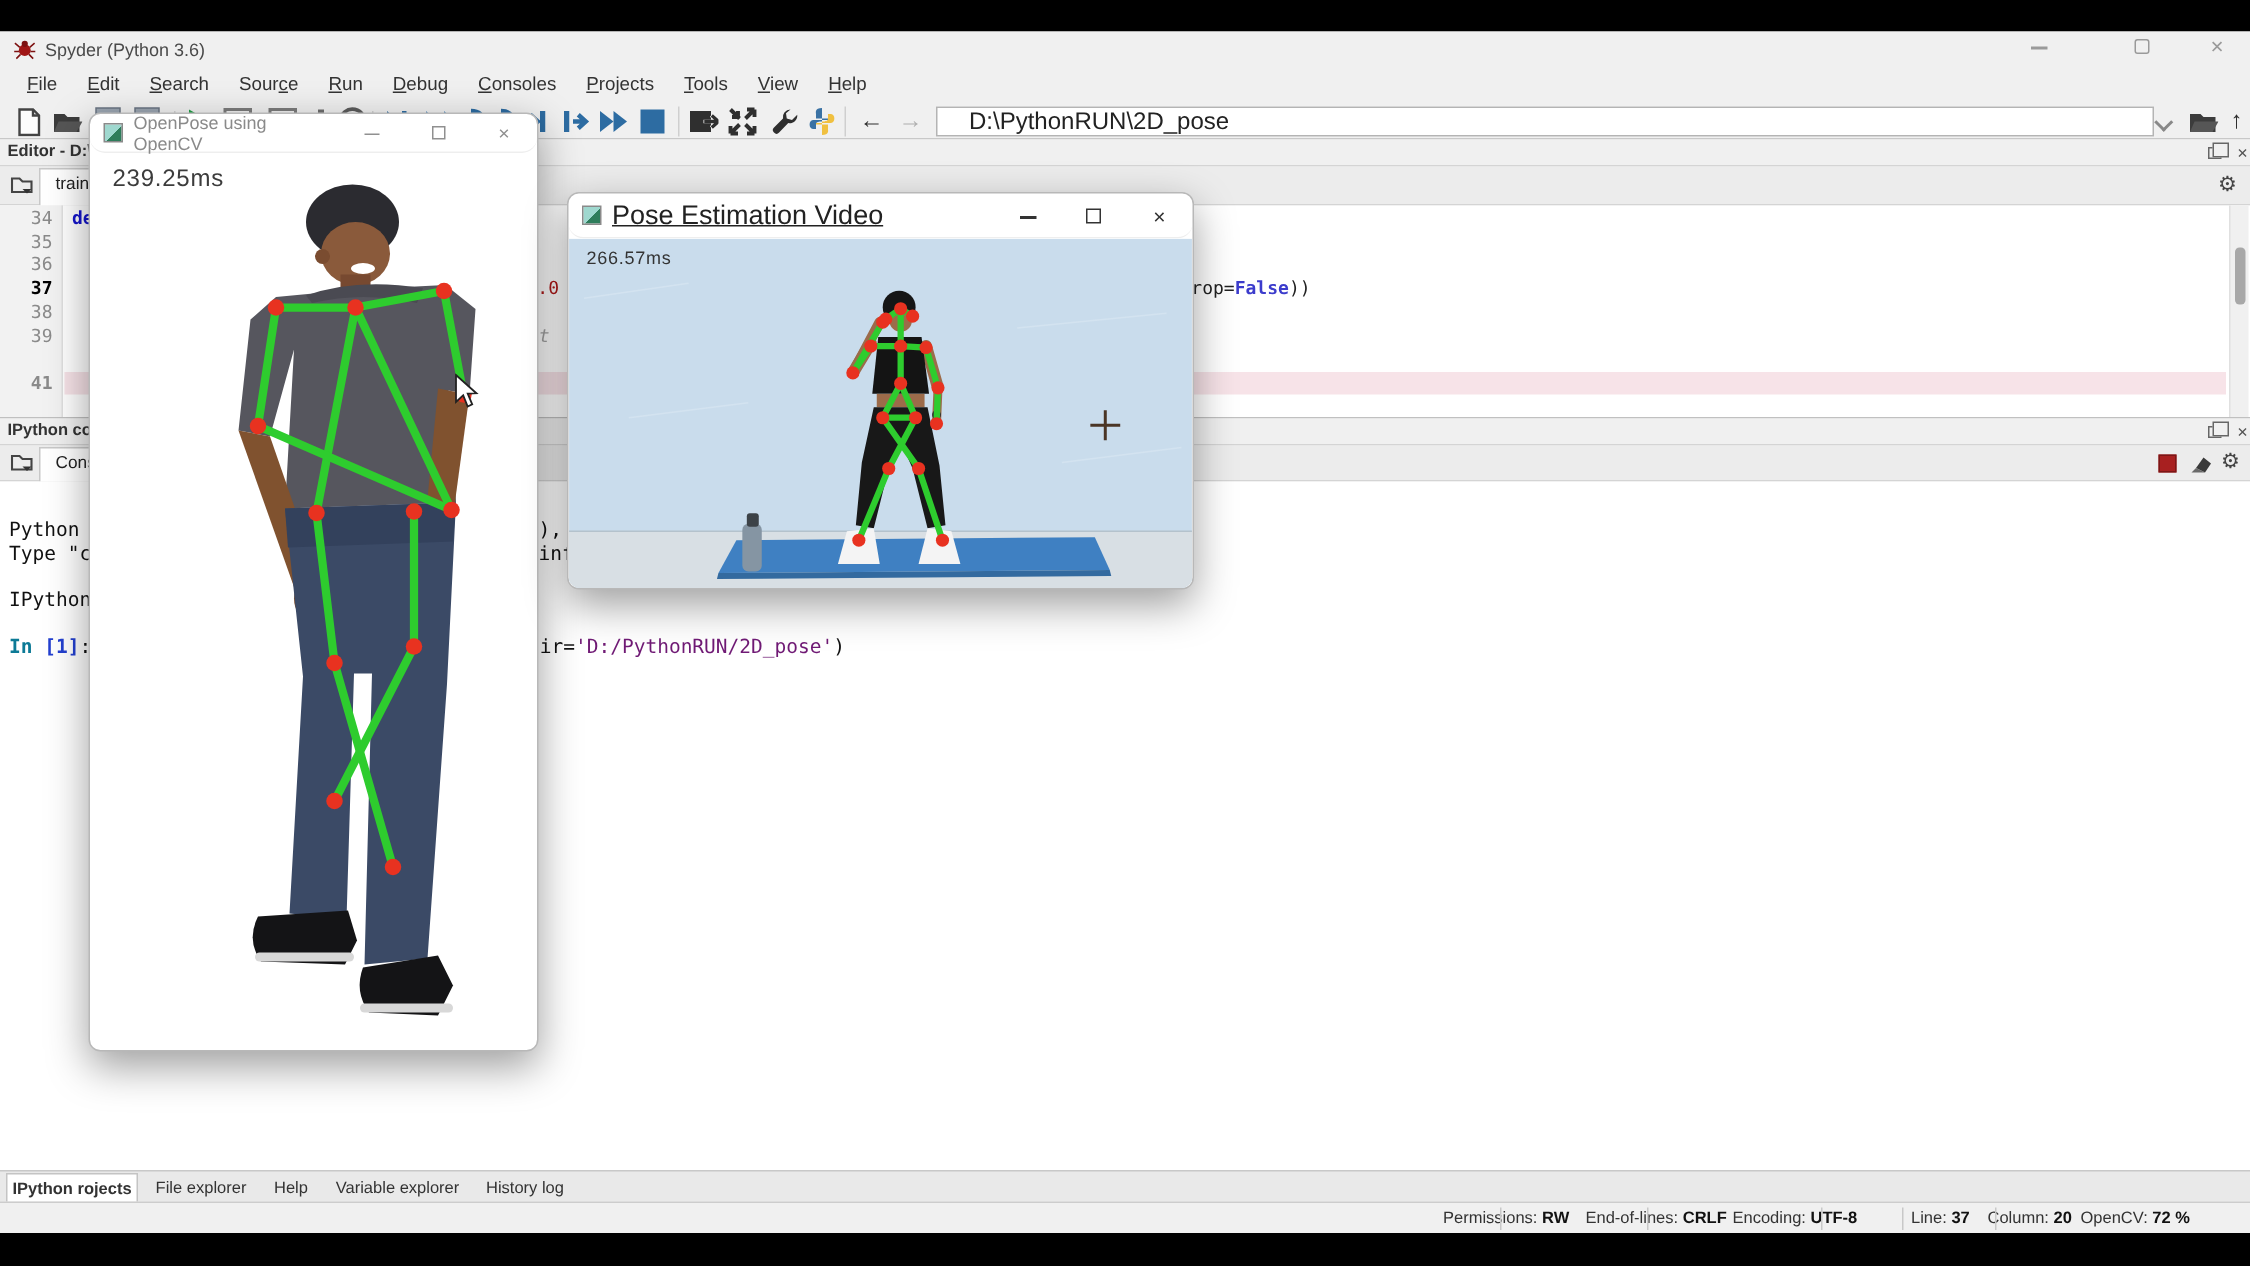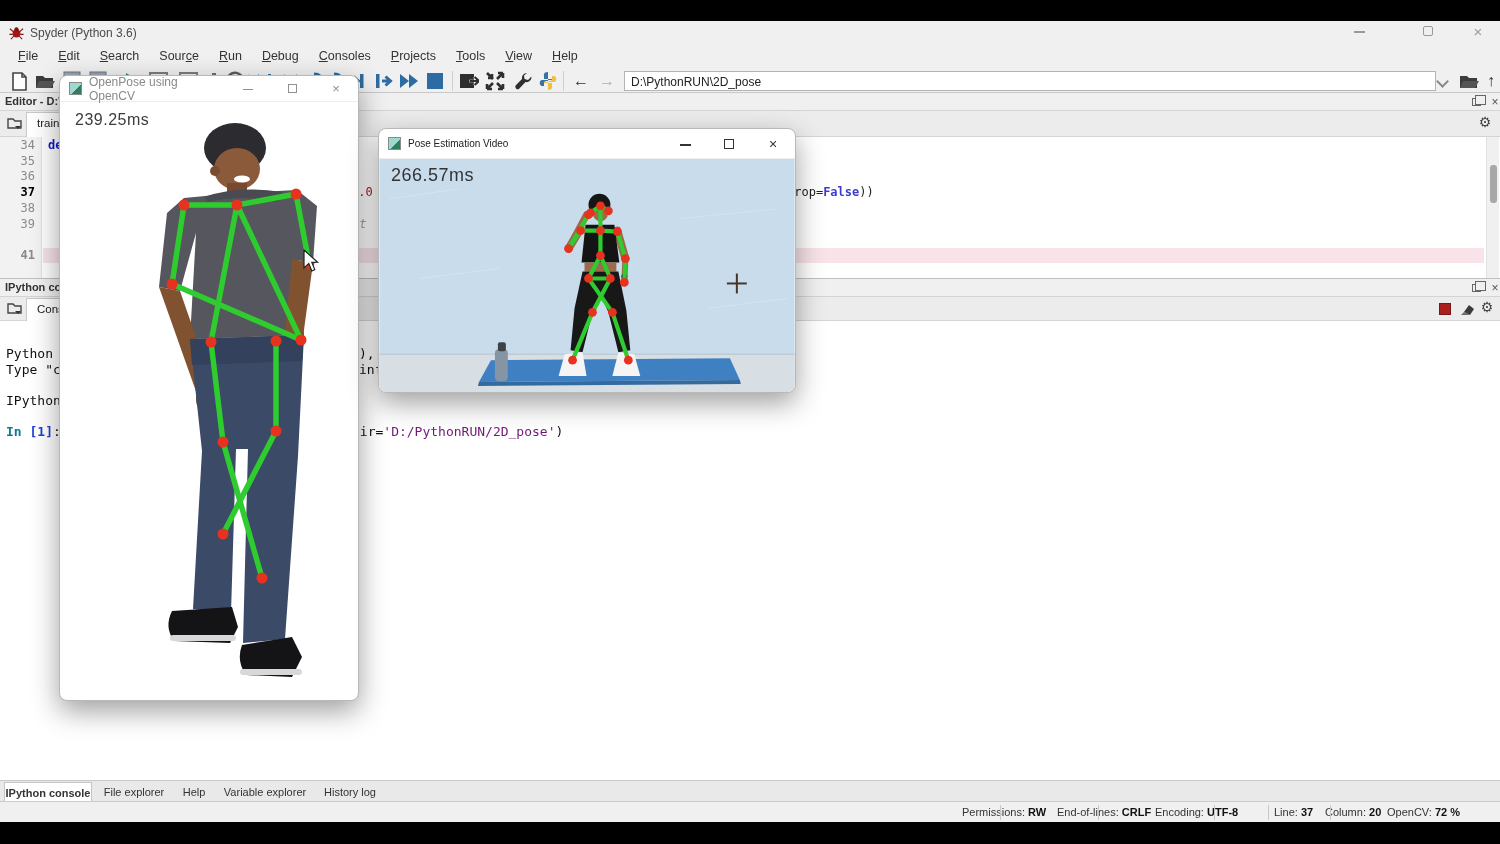"OpenPose using OpenCV" .cvtitle { border-radius: none -> 10px }
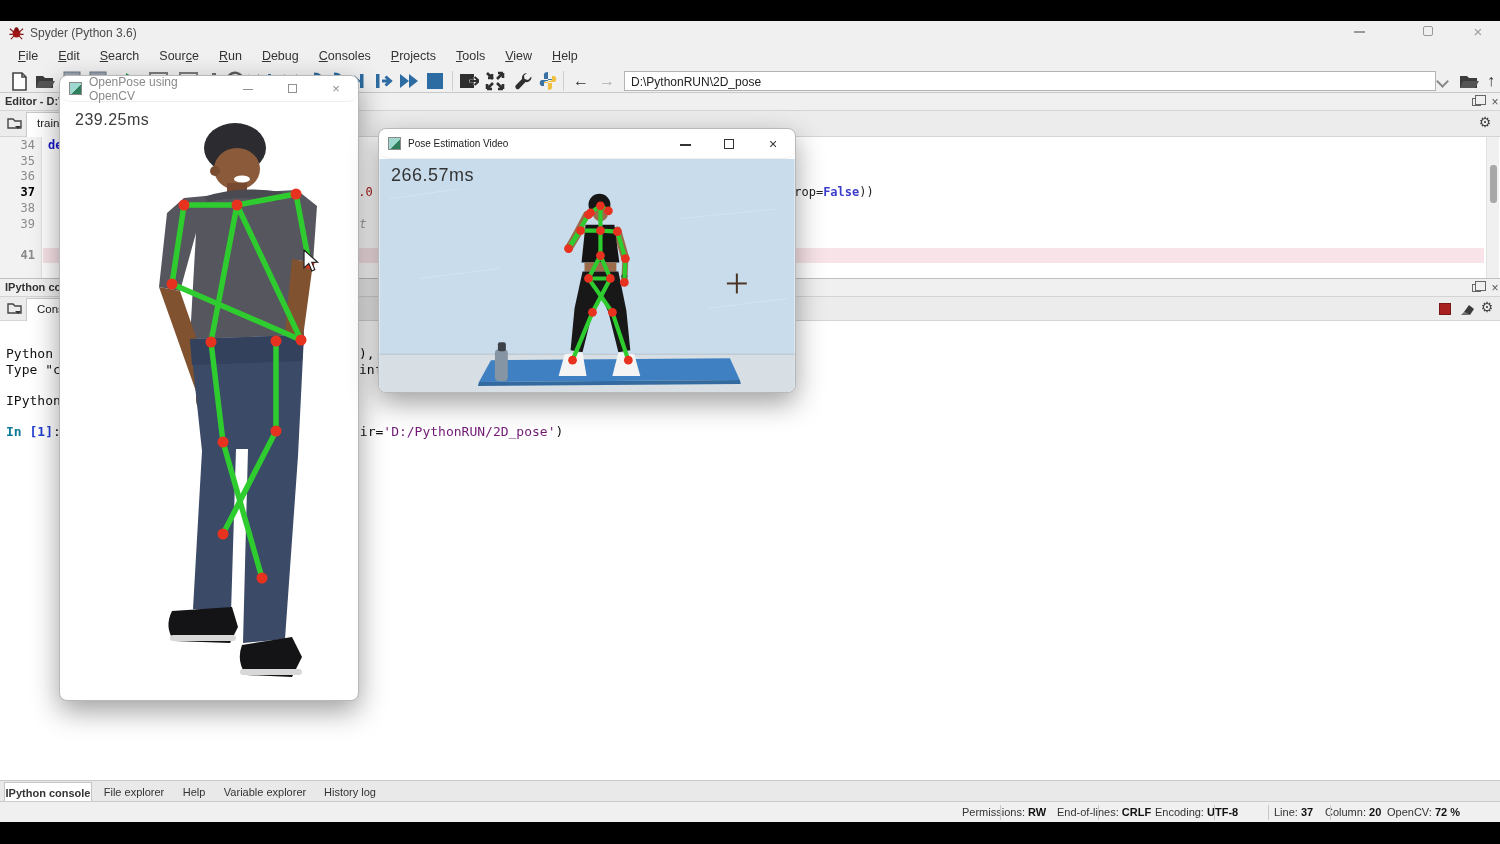"D:\PythonRUN\2D_pose" #path-field { font-size: 12px -> 16px; padding: 2px 6px -> 2px 21px }
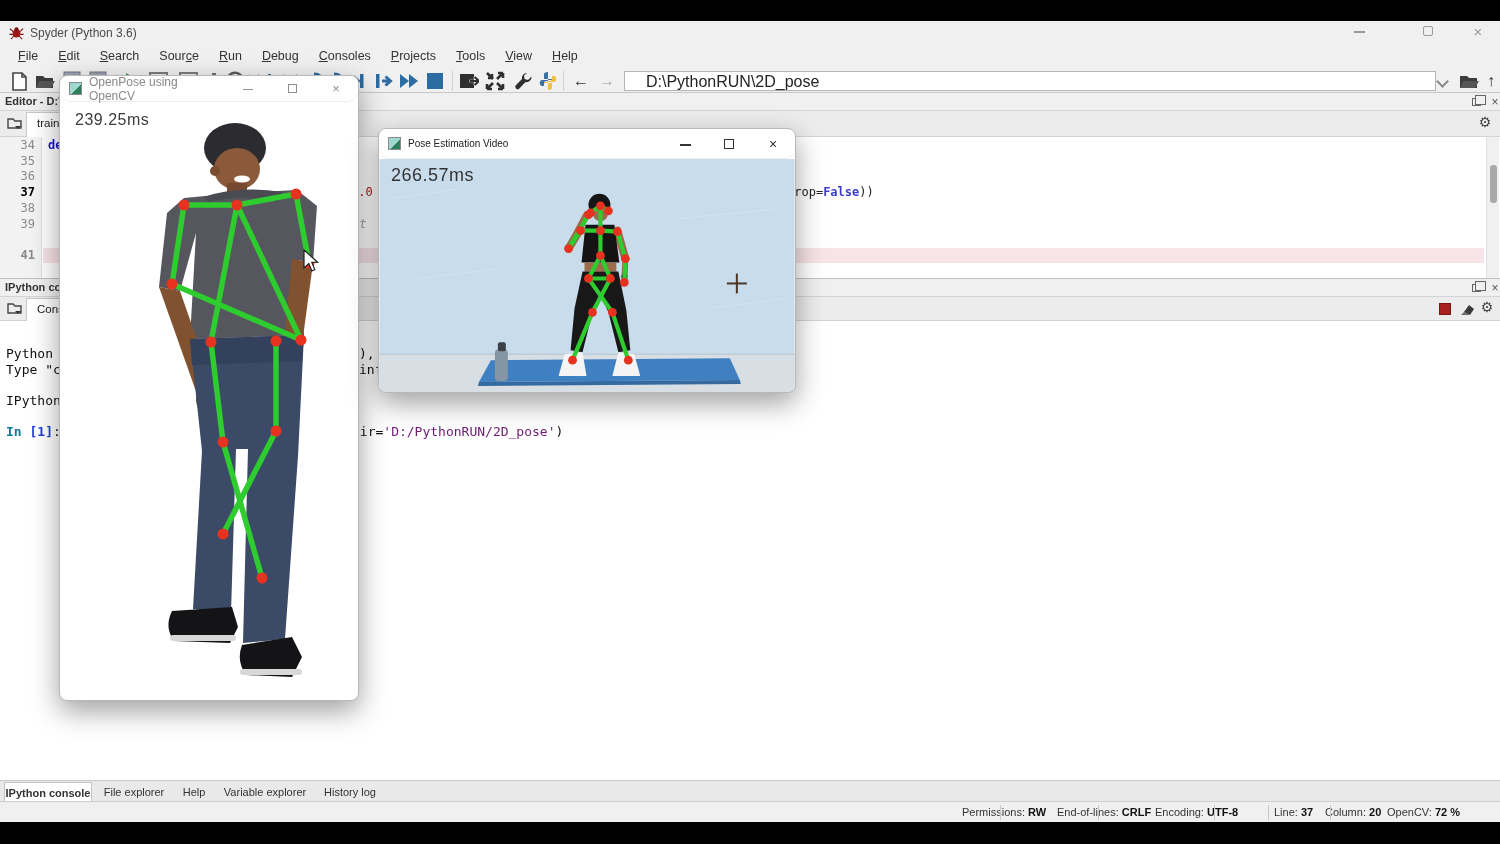"Pose Estimation Video" span.ttxt { font-size: 10px -> 18px; text-decoration: none -> underline }
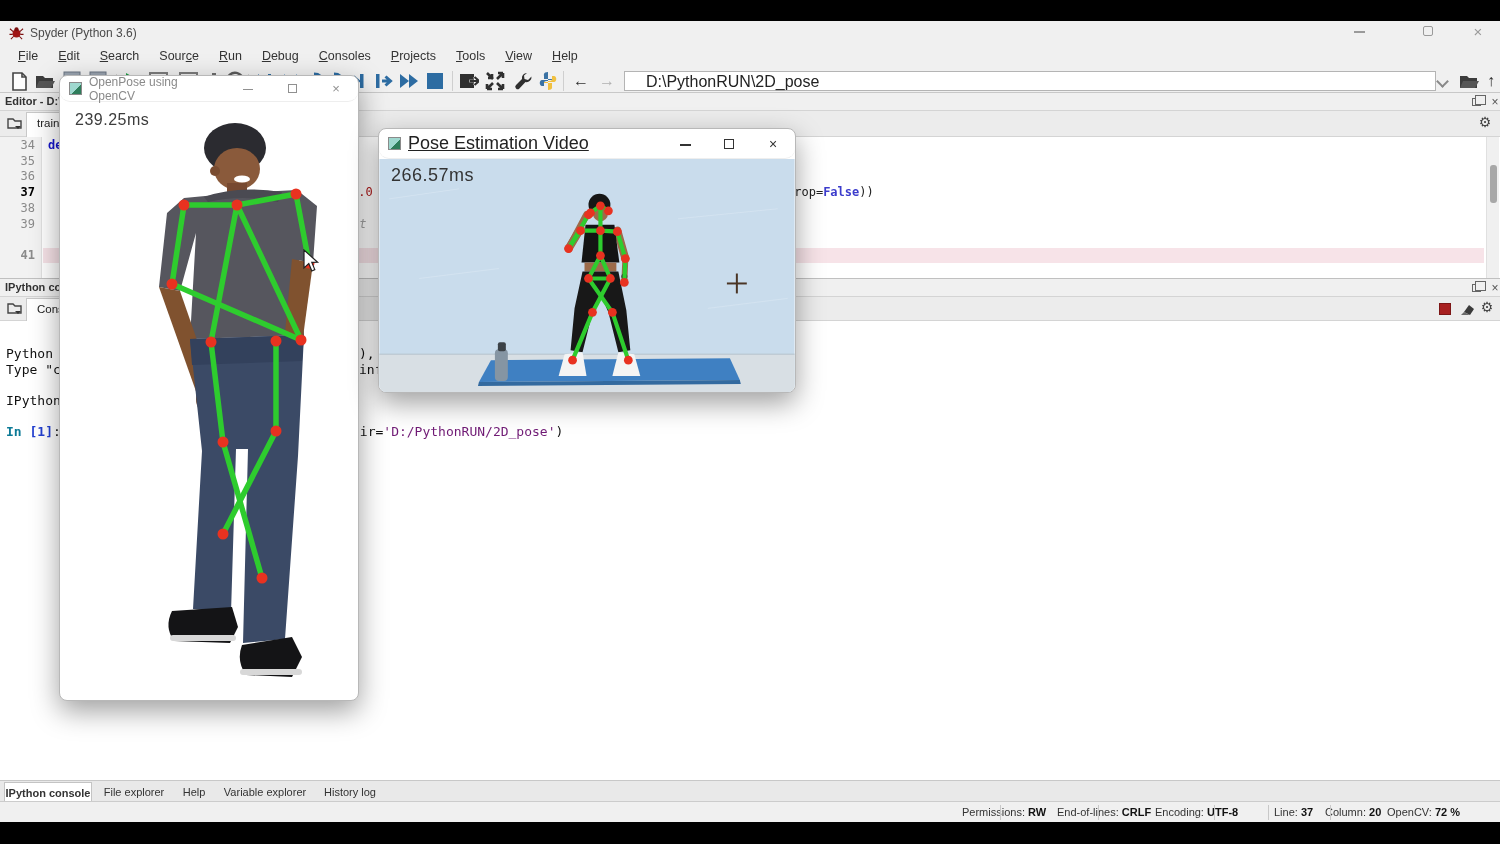"266.57ms" span.latency { font-size: 18px -> 12px }
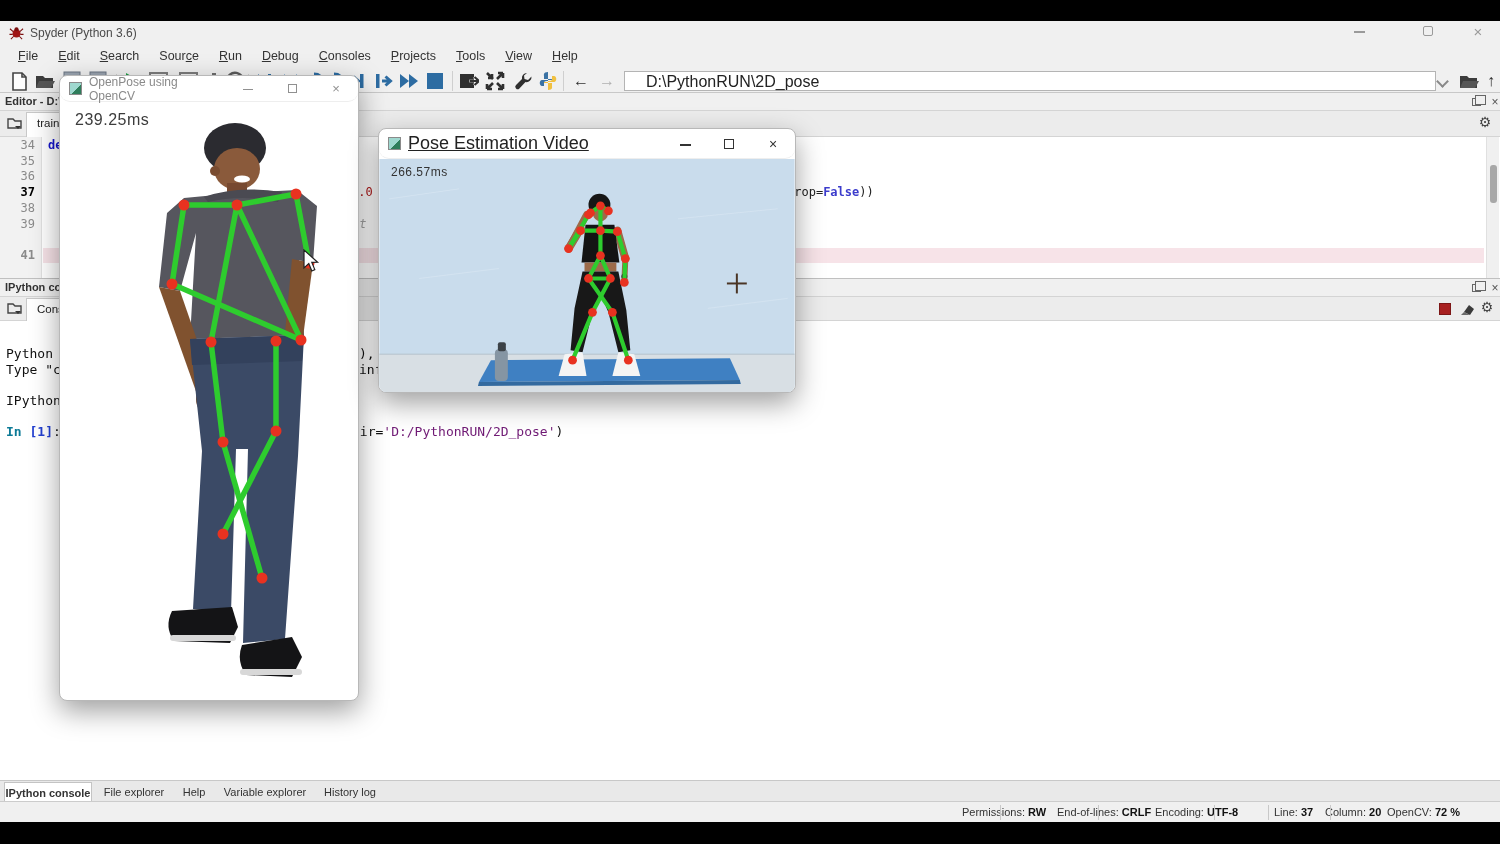"IPython console" div.btab { text: console -> rojects }
